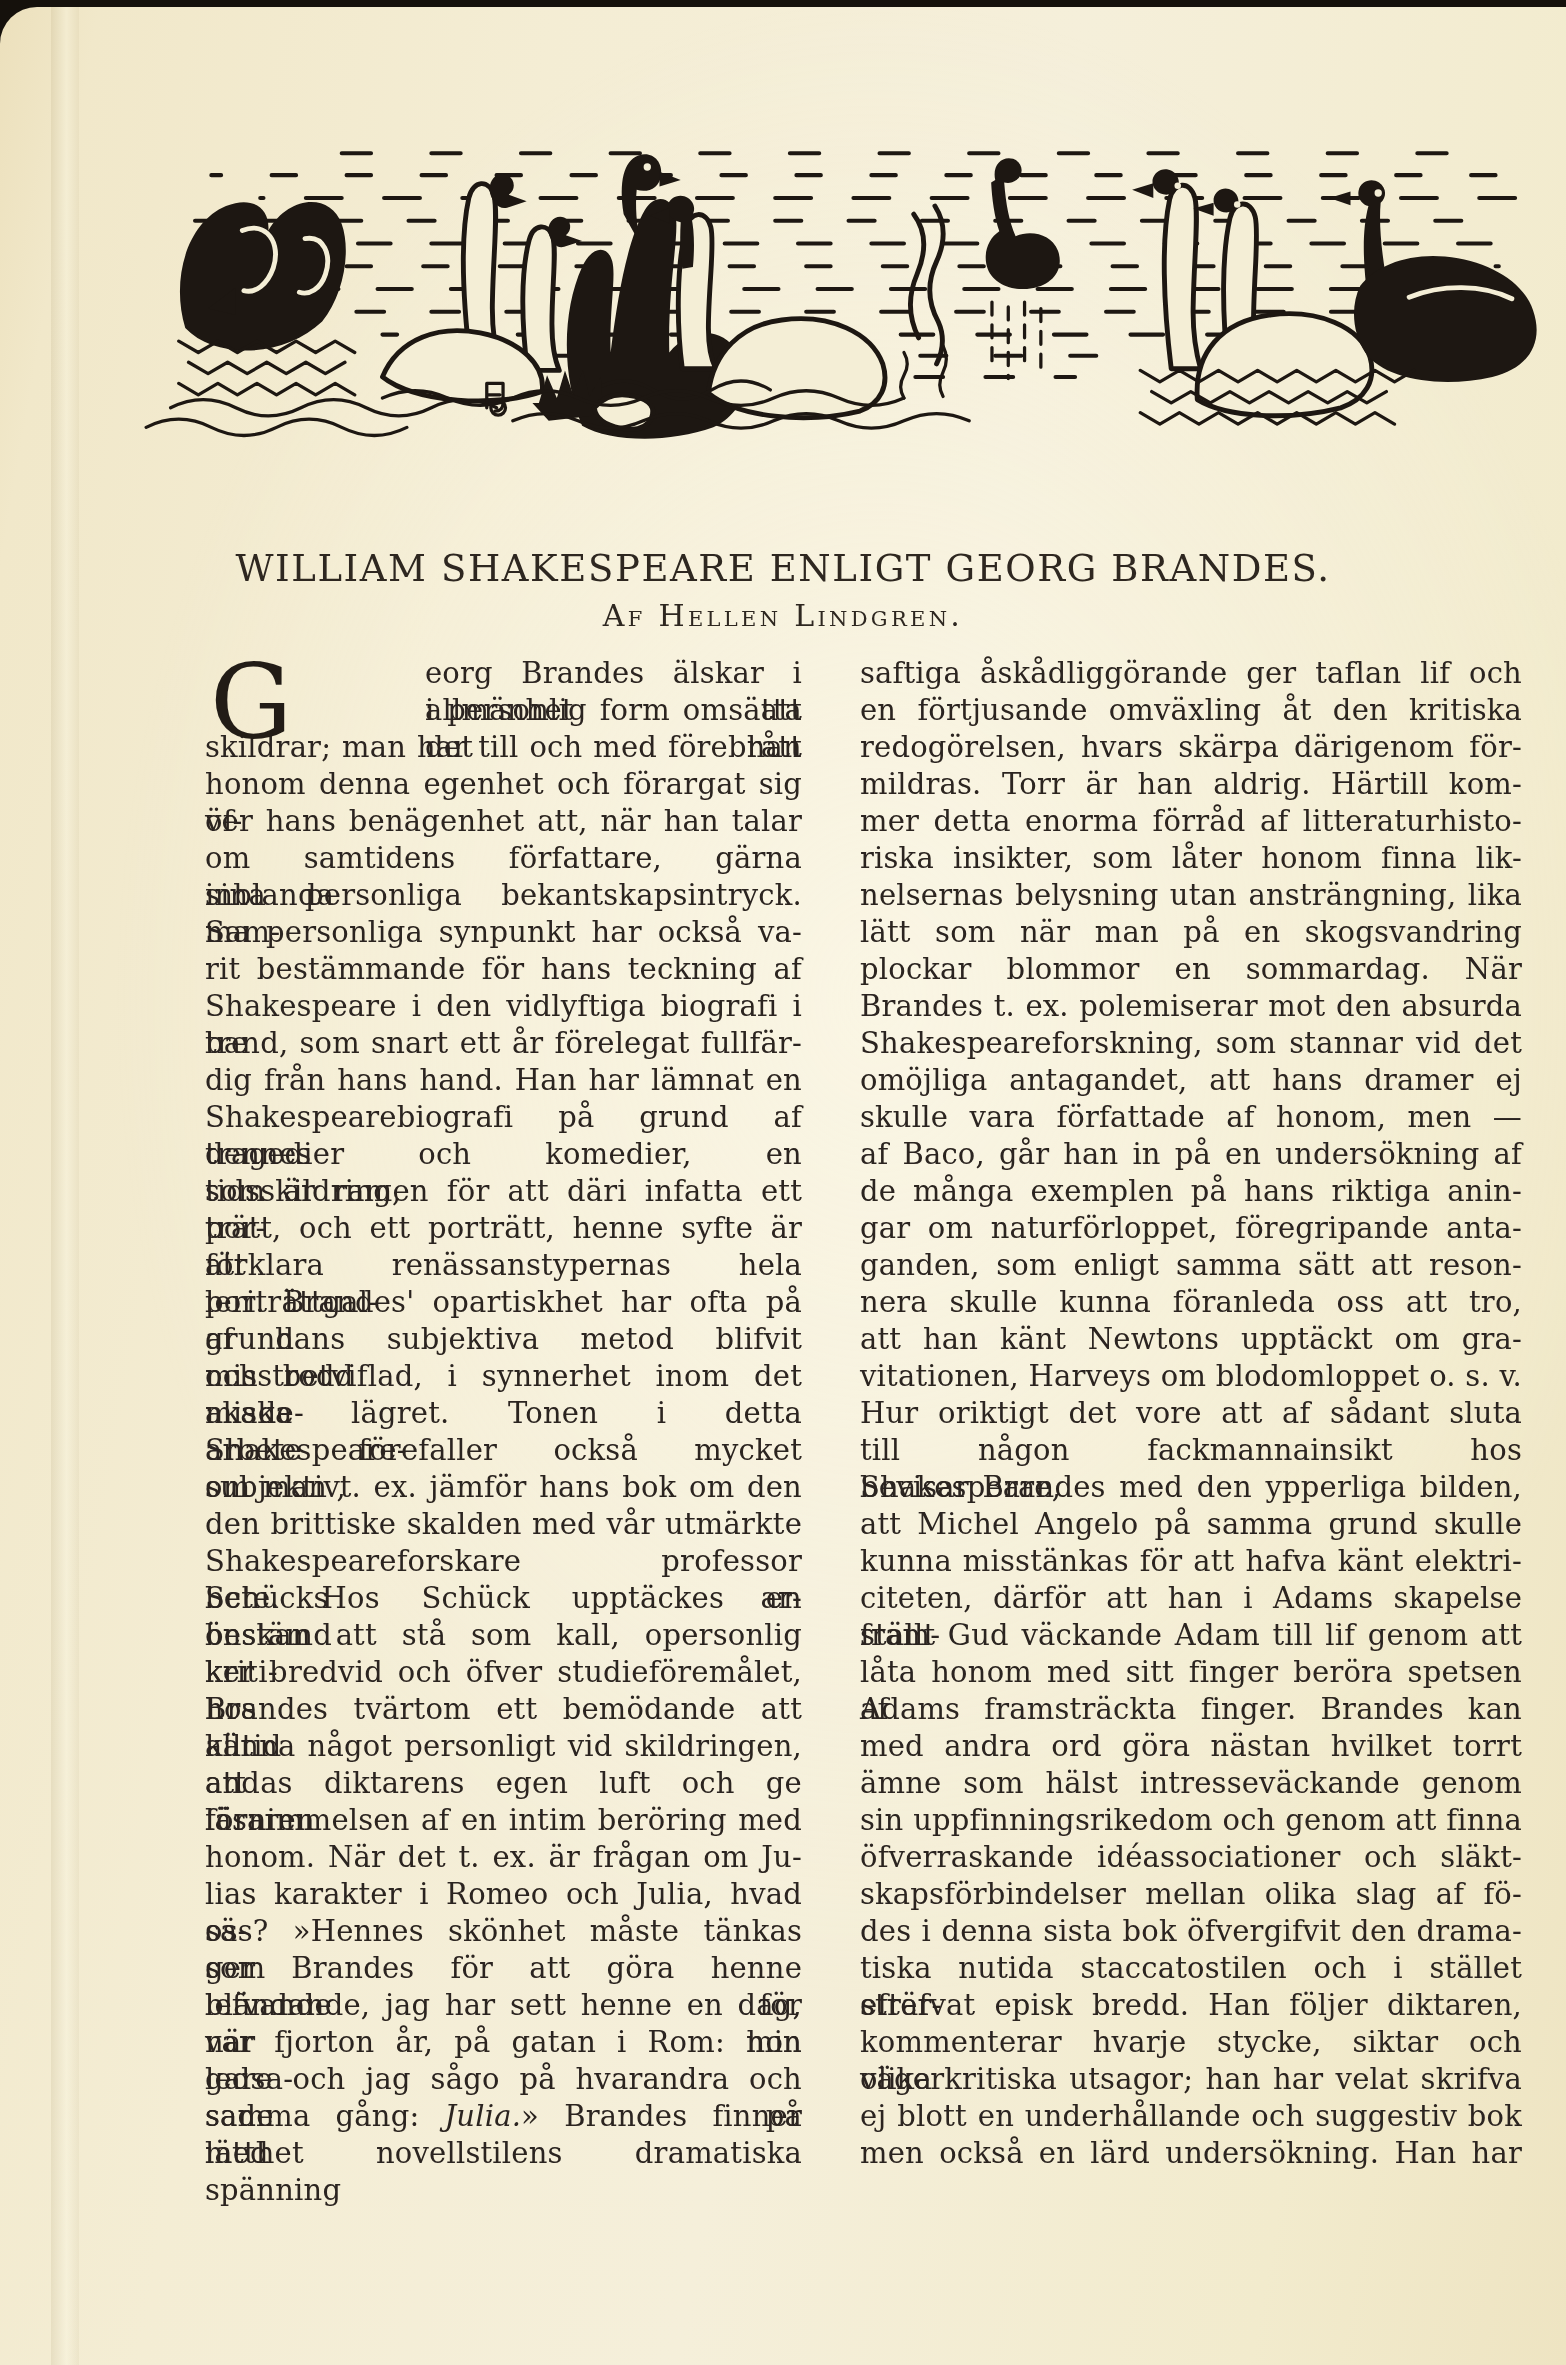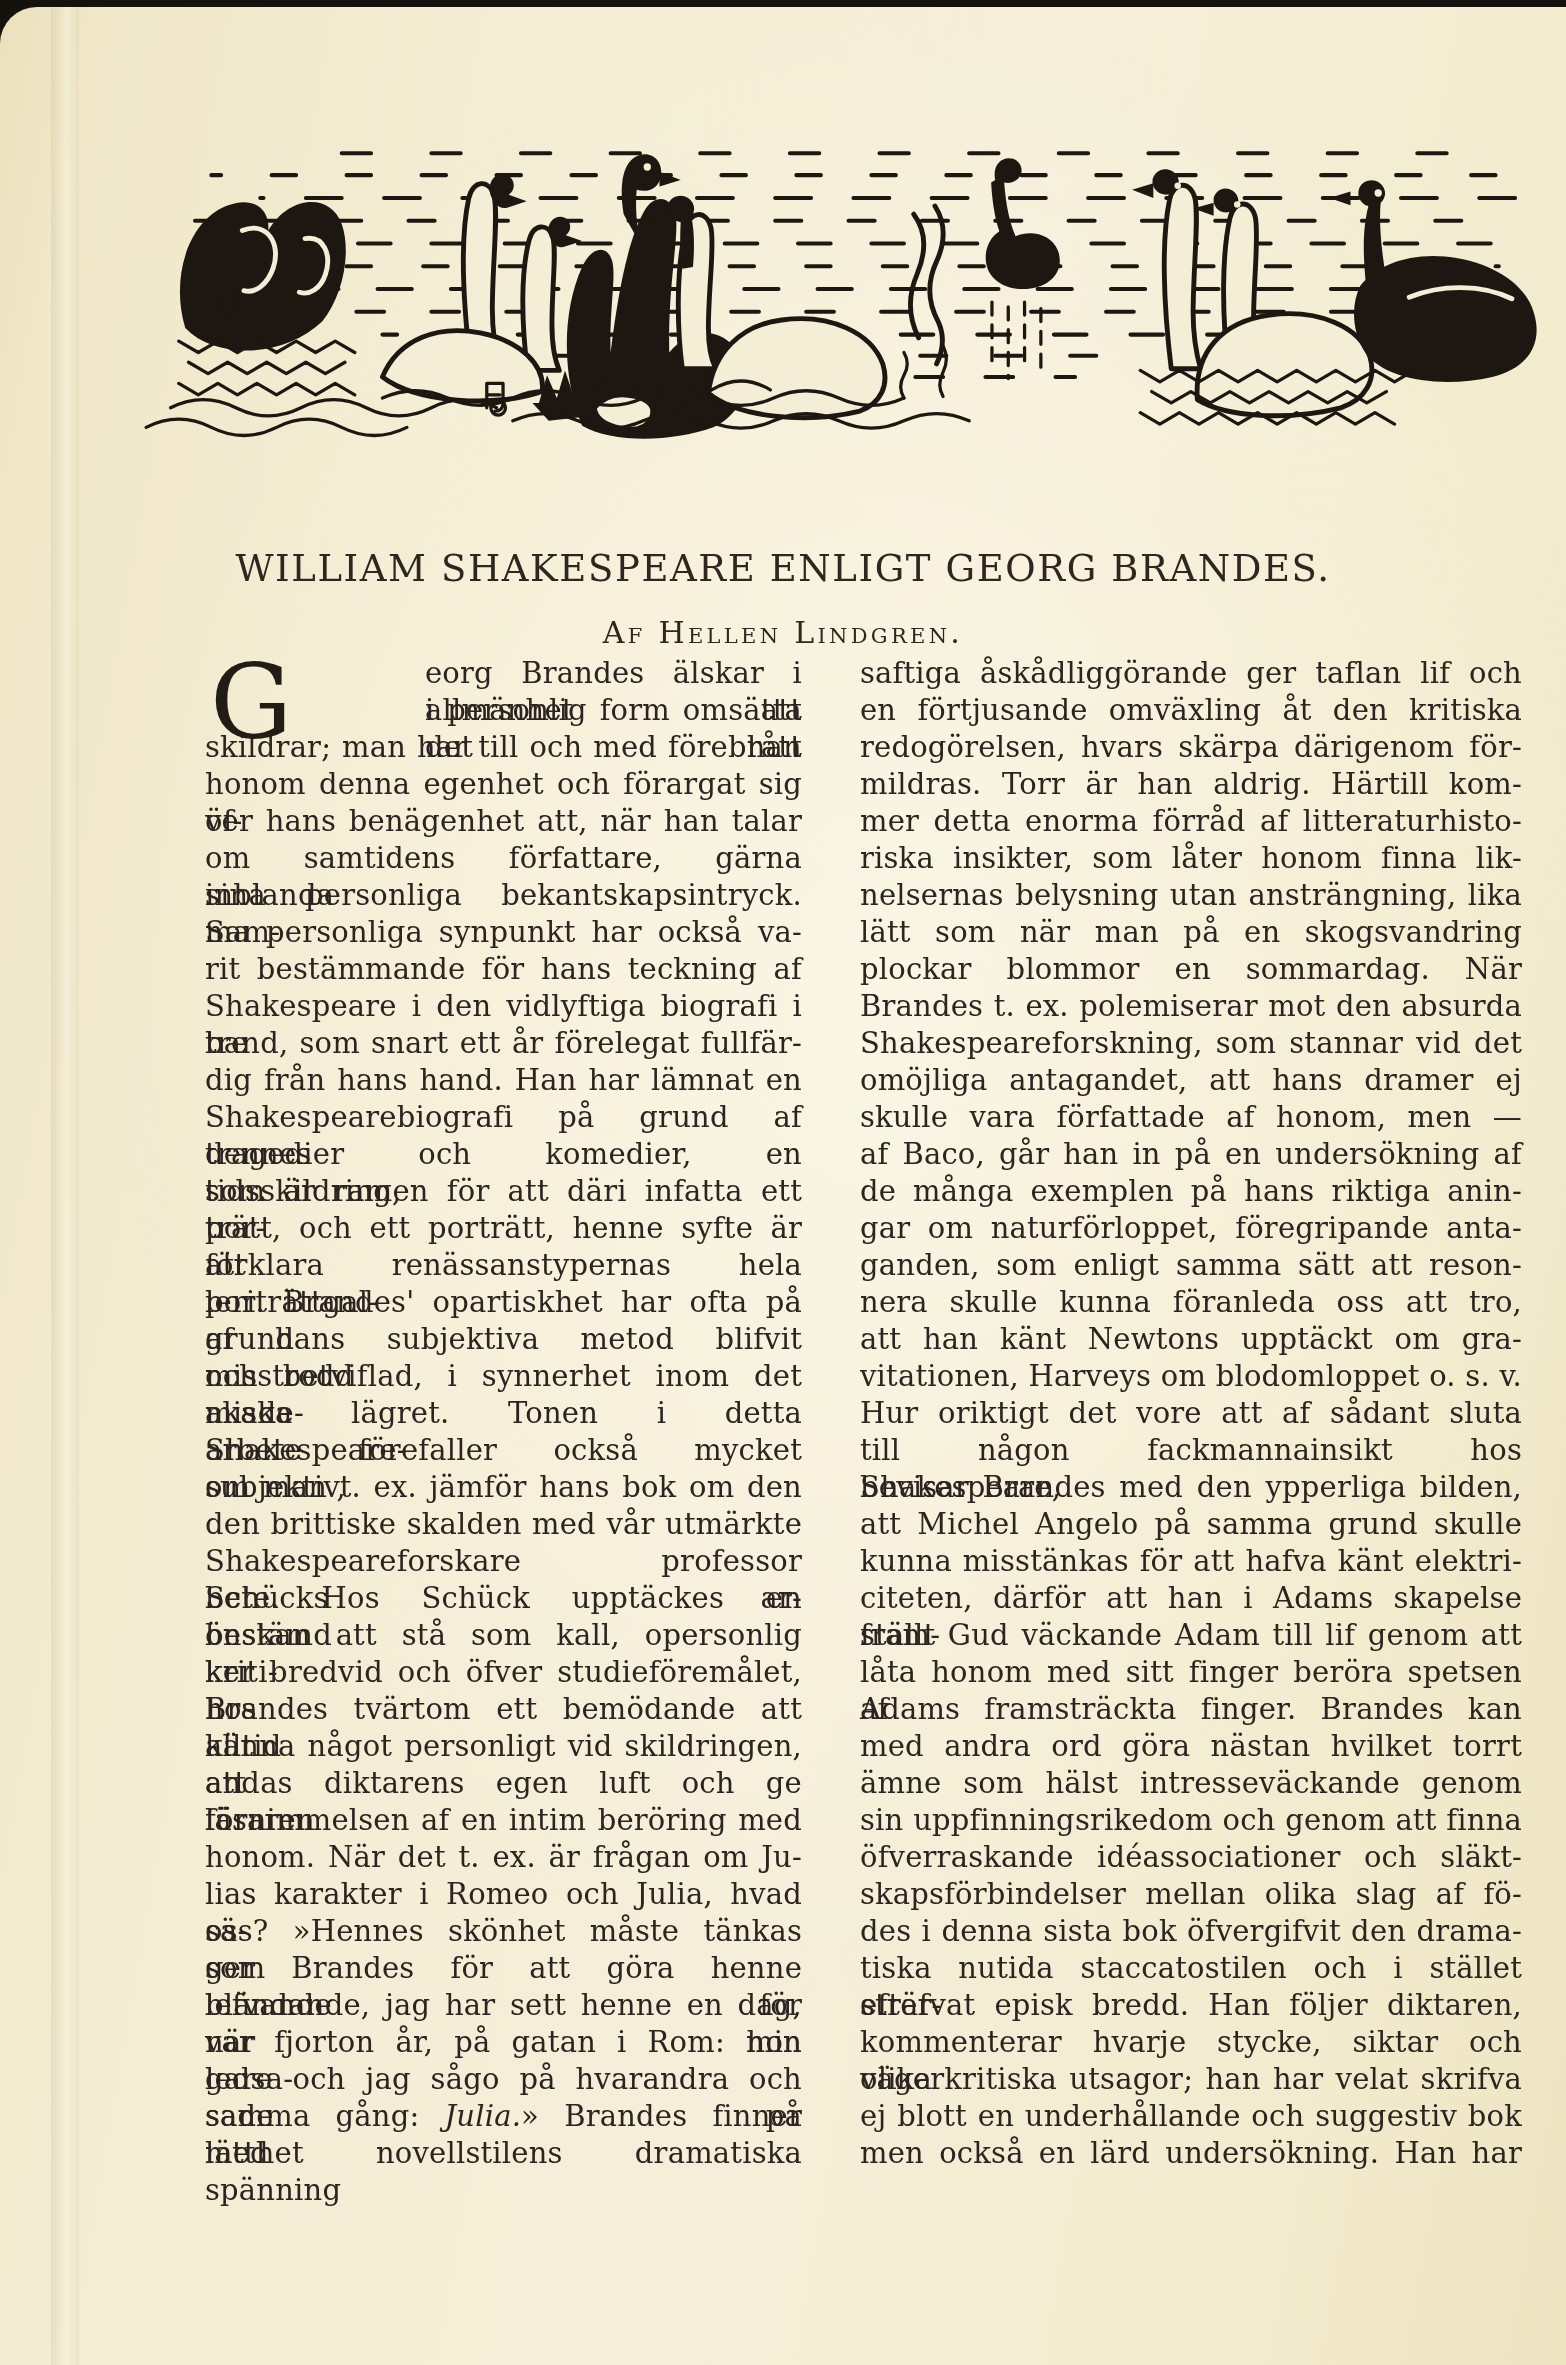"Af Hellen Lindgren." .byline { top: 608px -> 591px }
